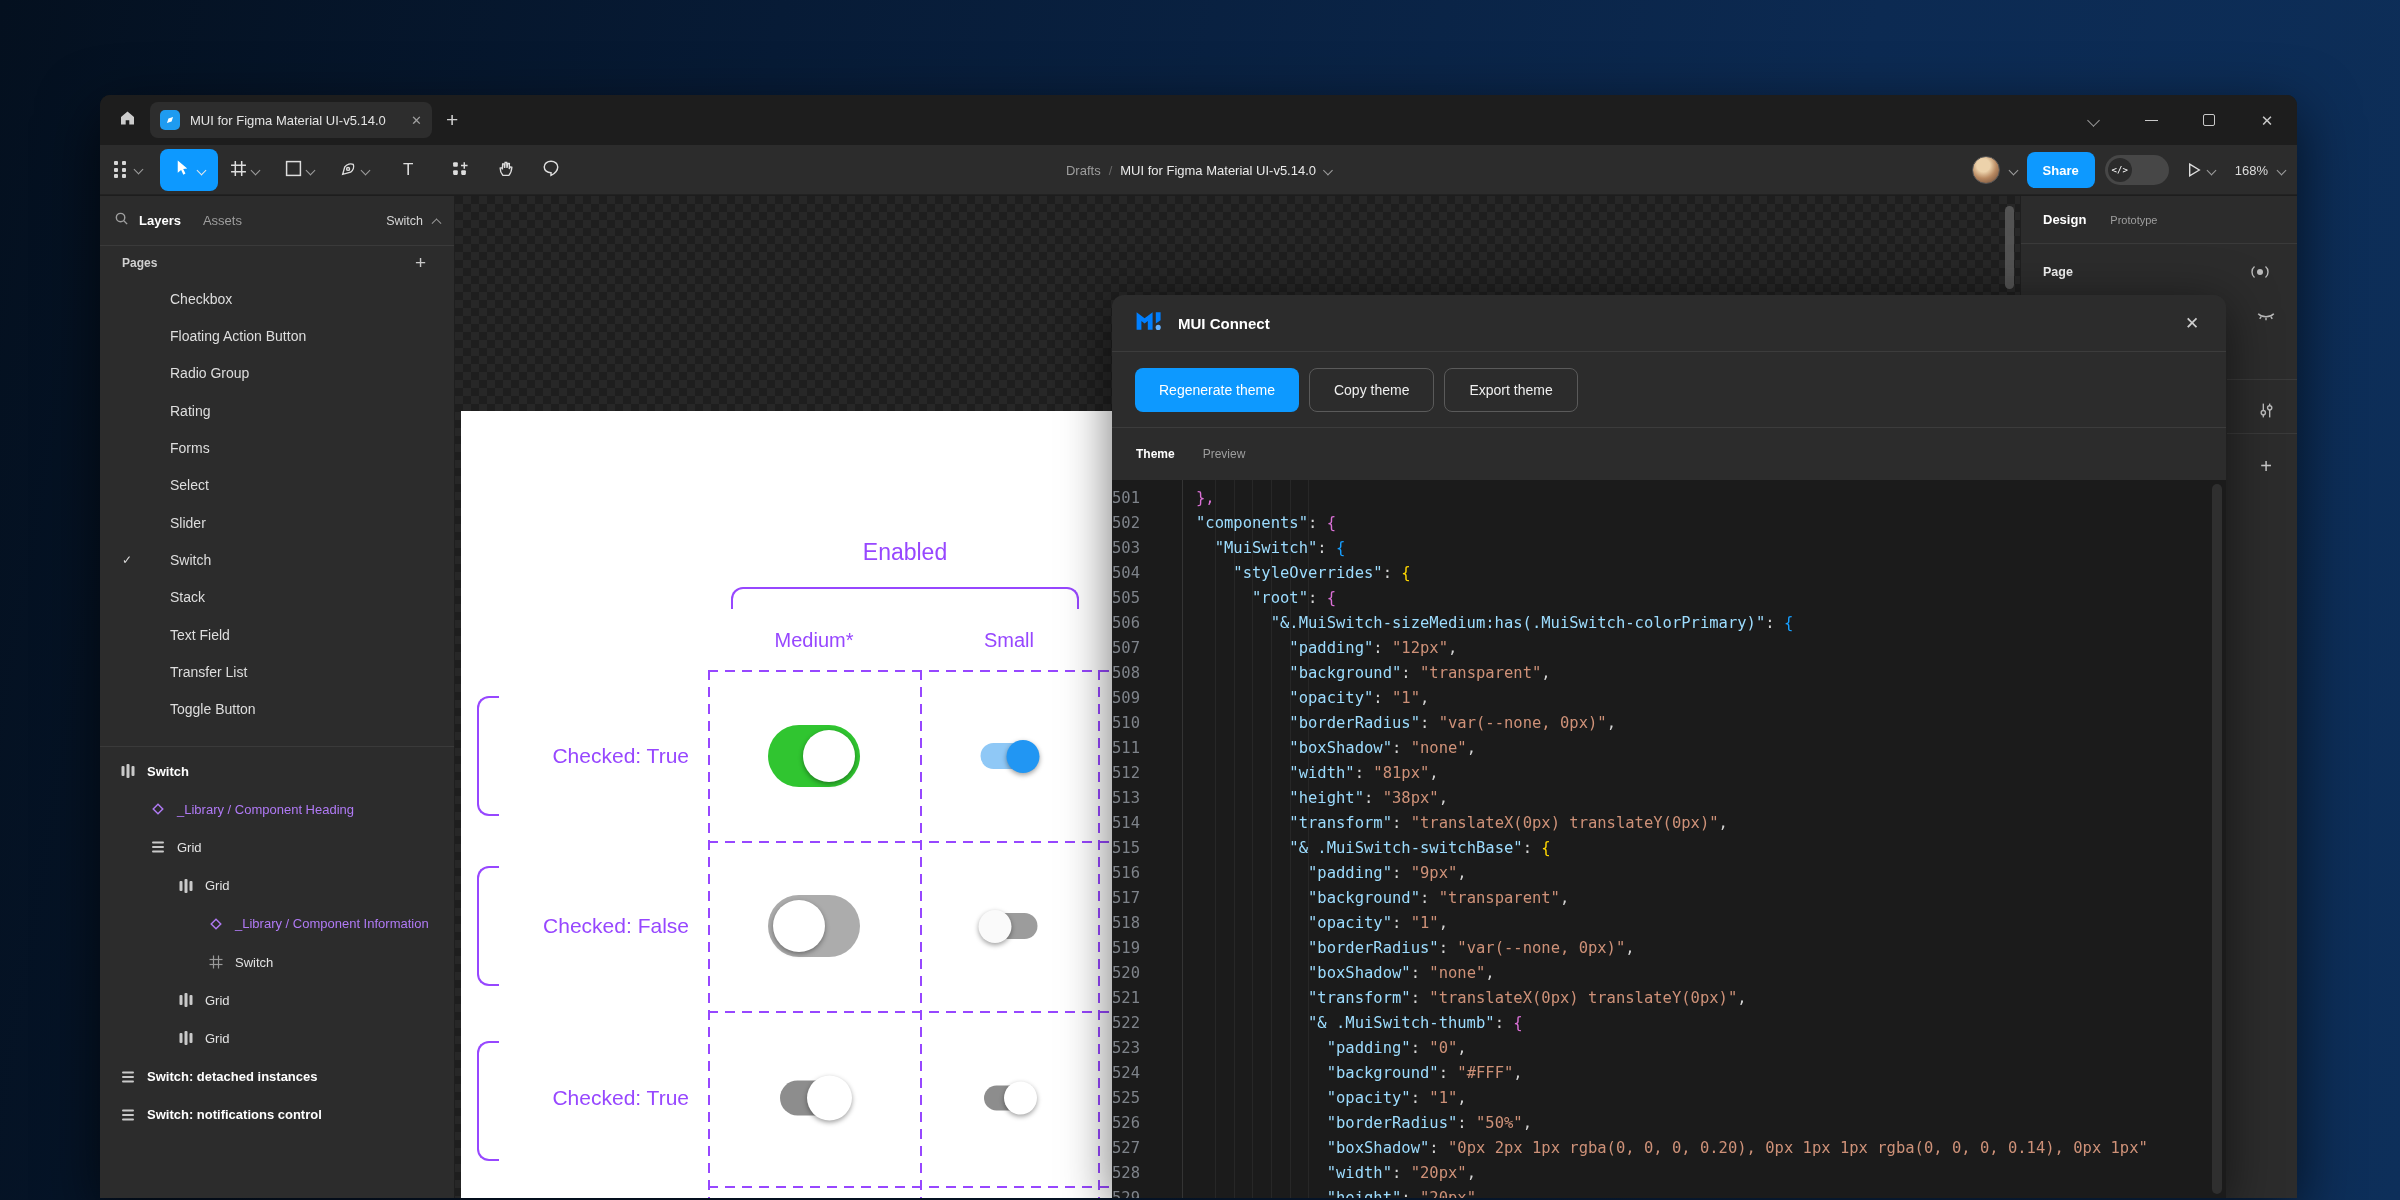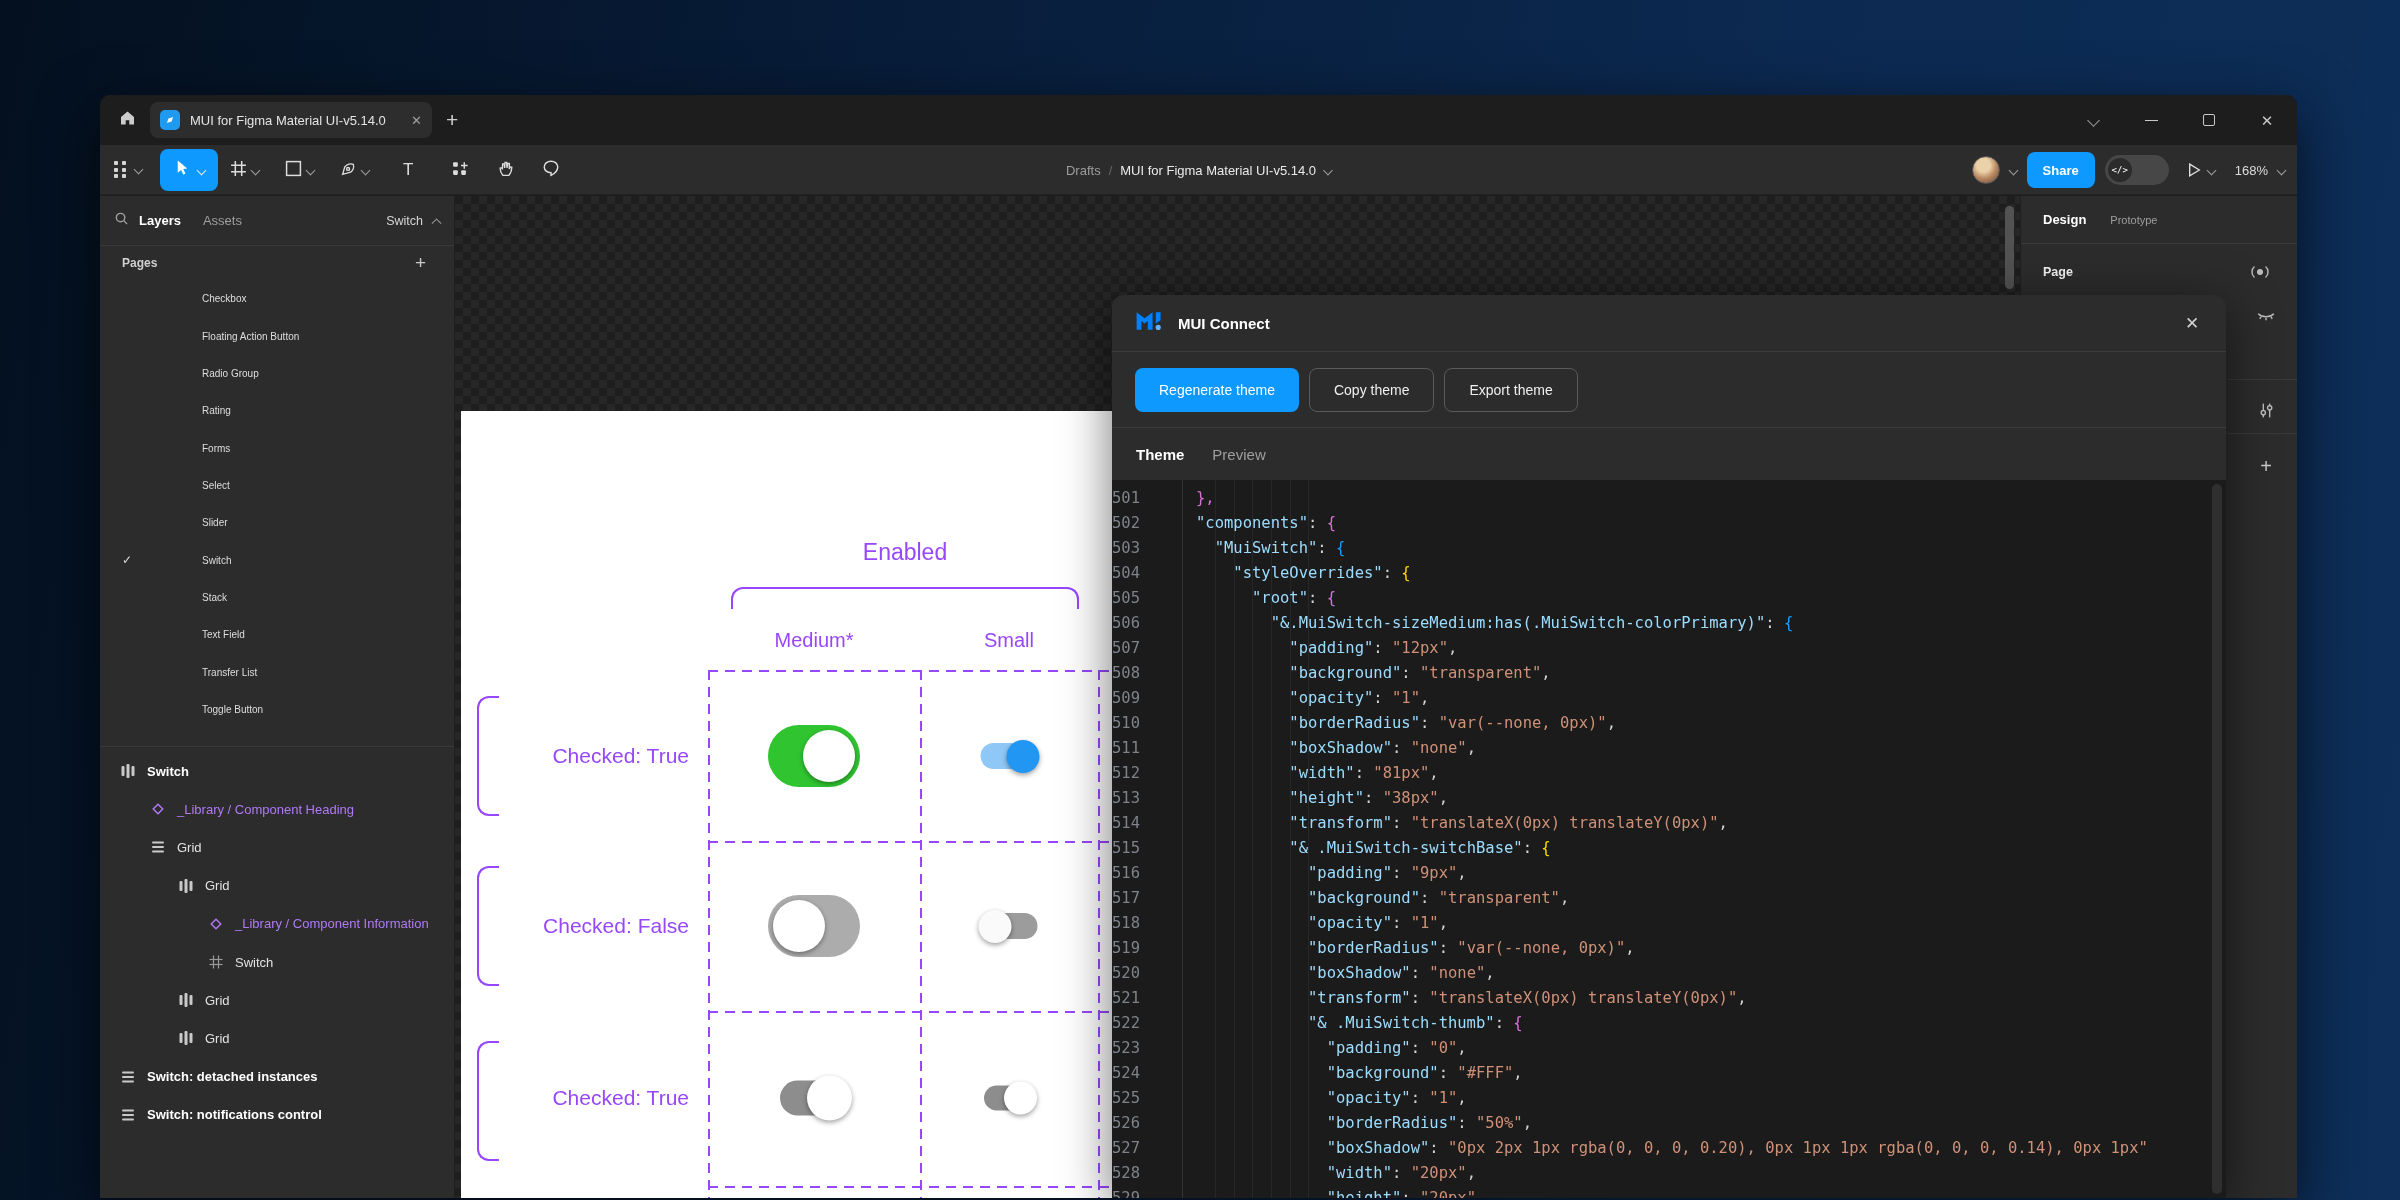"Checkbox" .page-row .ptxt { font-size: 10px -> 14px; margin-left: 102px -> 70px }
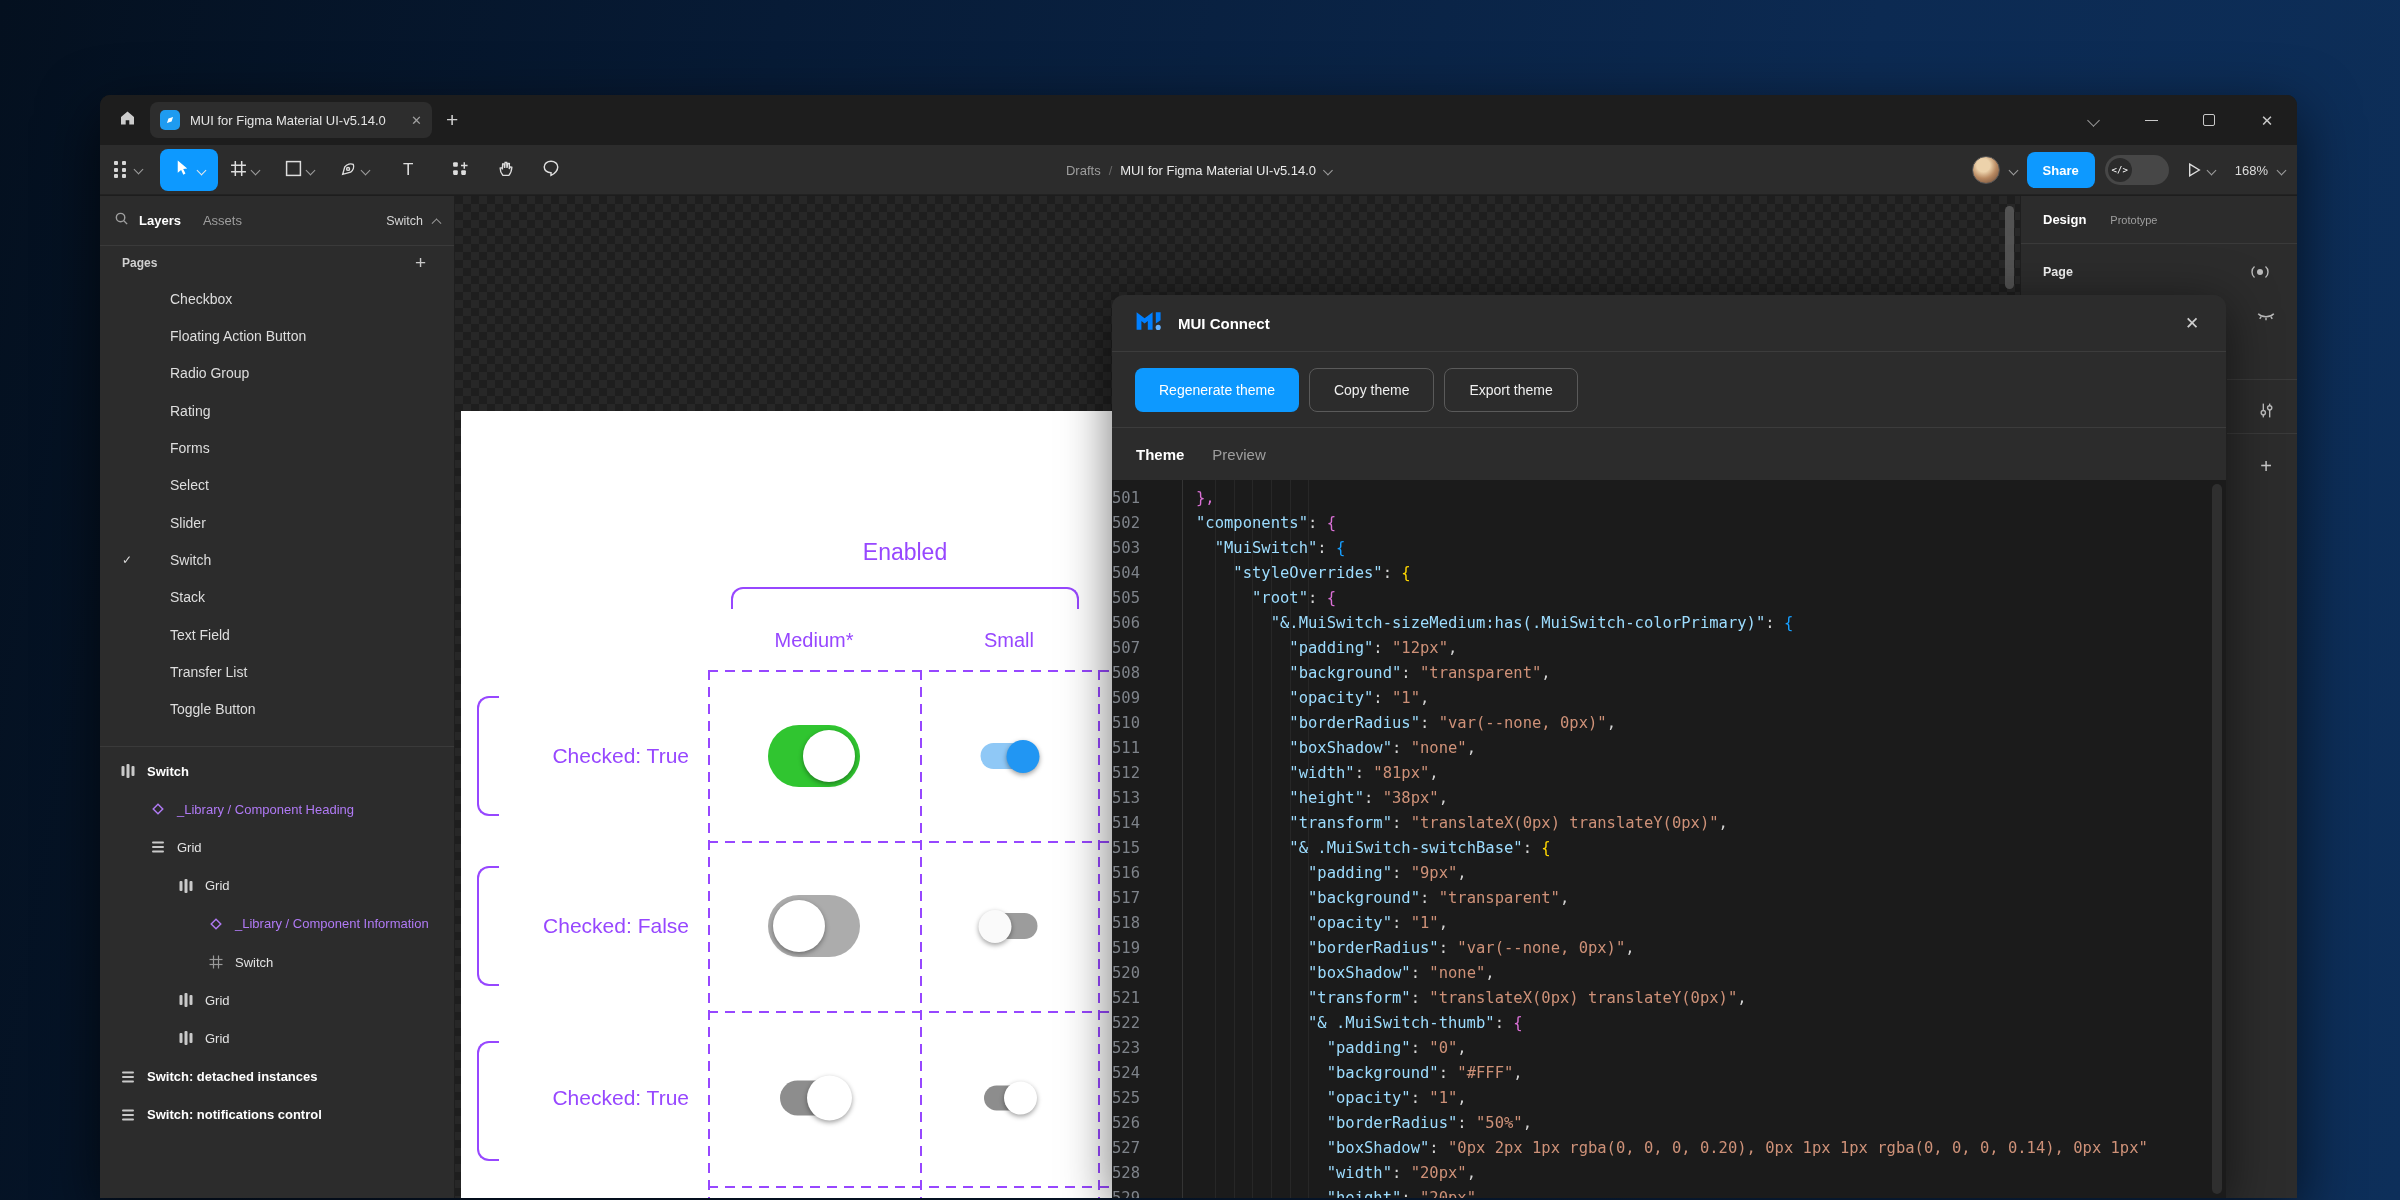"Theme" .dlg-tab { font-size: 15px -> 12px }
